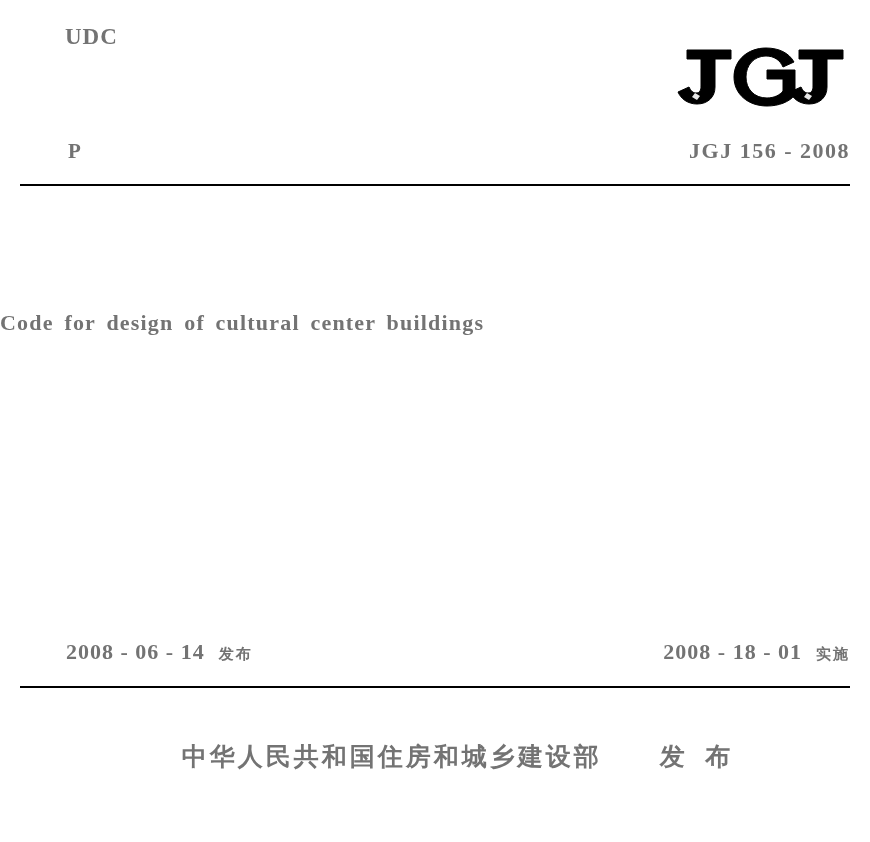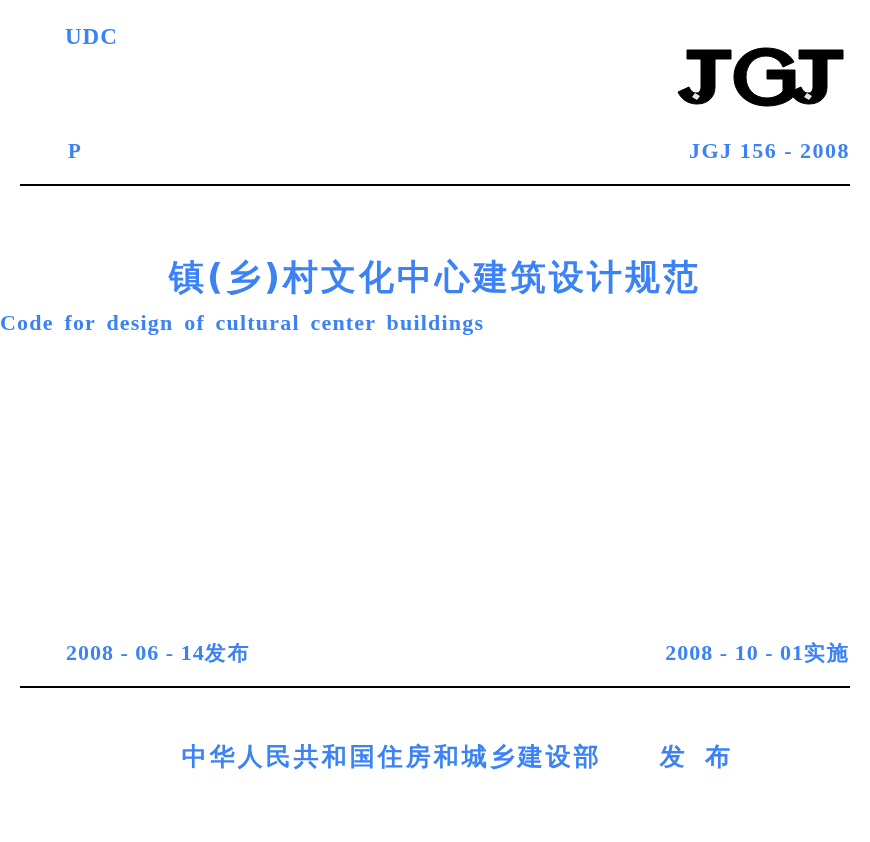"UDC" .page { color: #3b82f6 -> #737373 }
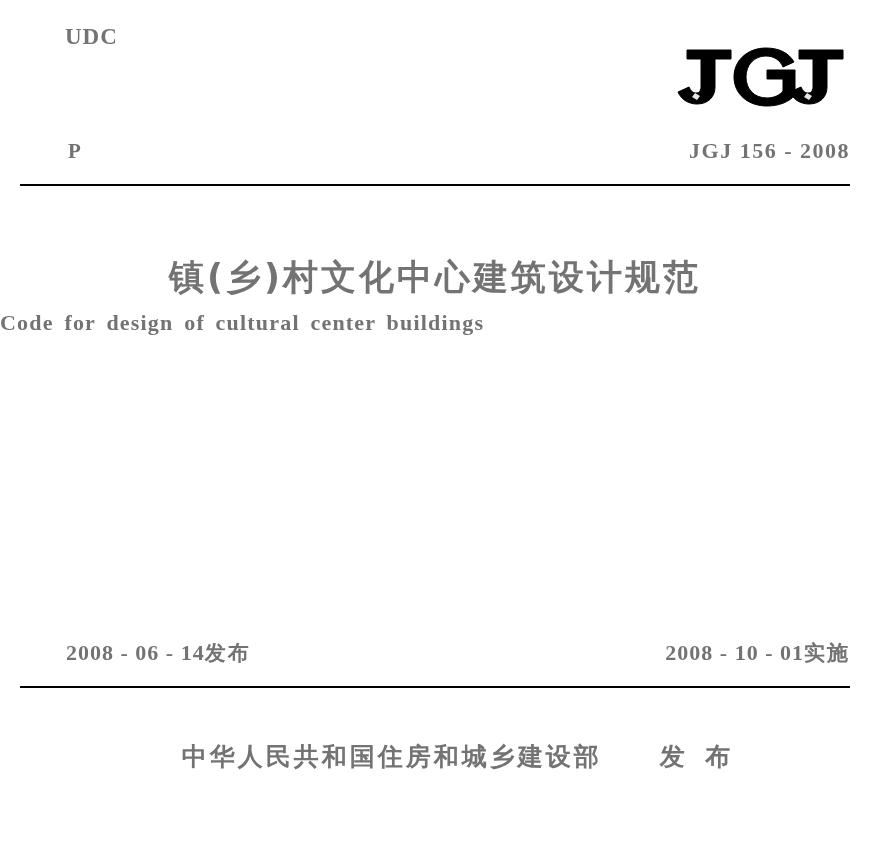"镇(乡)村文化中心建筑设计规范" div.title-cn { html: <div>镇(乡)村文化中心建筑设计规范</div> -> none }
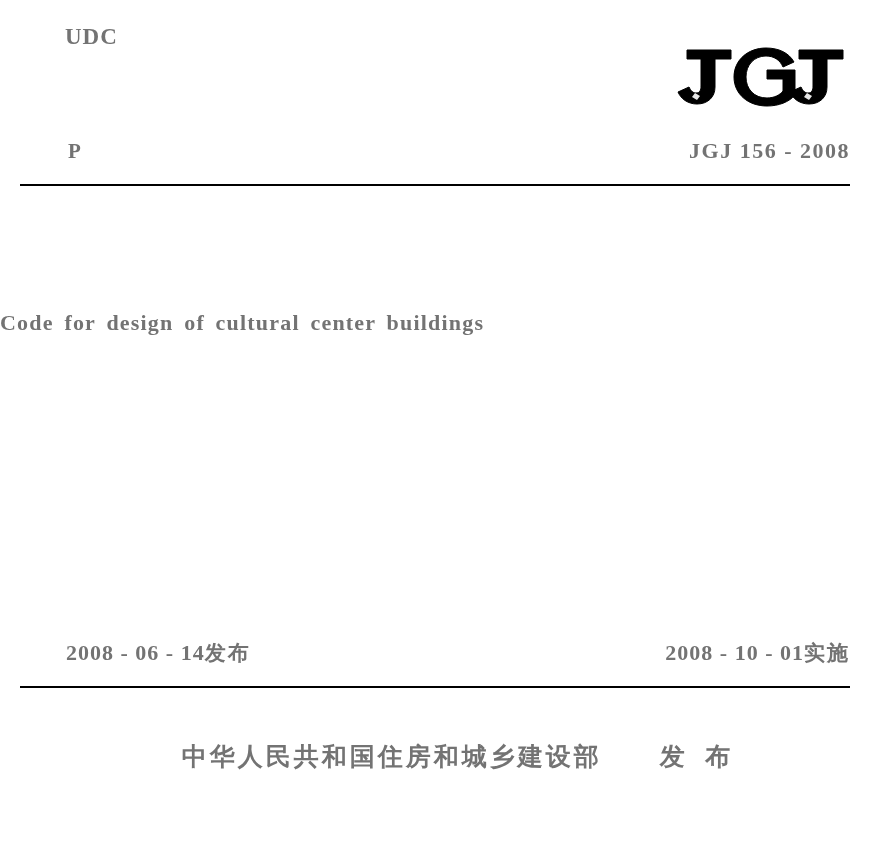"发布" .date-issue .cn, .date-effect .cn { font-size: 21px -> 15px; margin-left: 0 -> 14px }
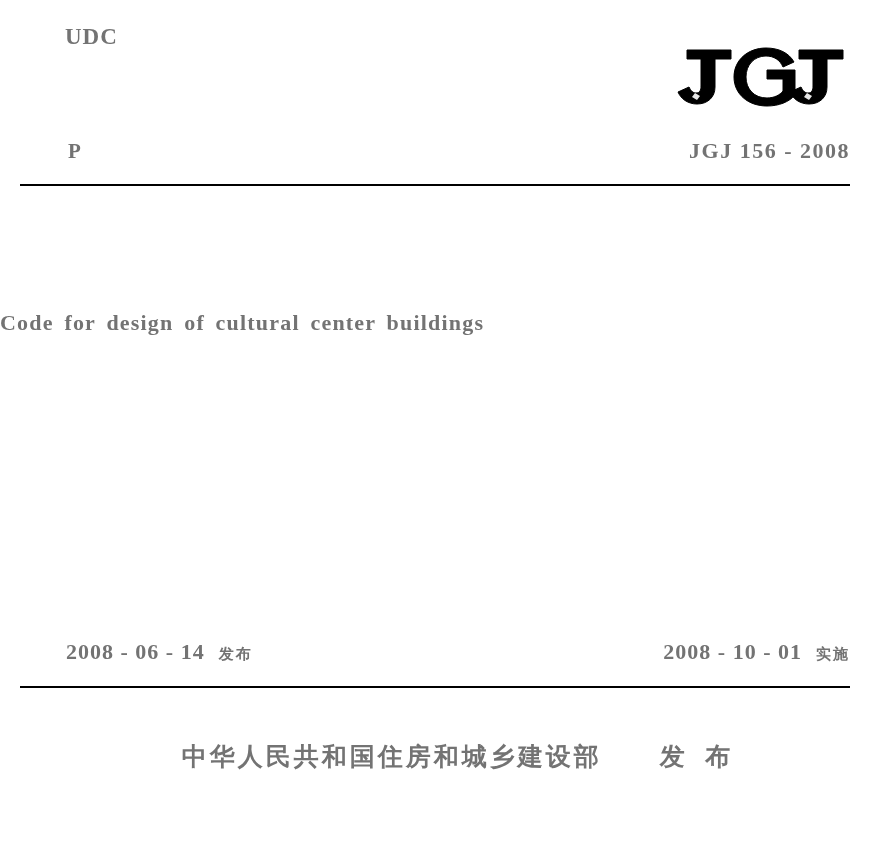"2008 - 10 - 01" span { text: 10 -> 18 }
